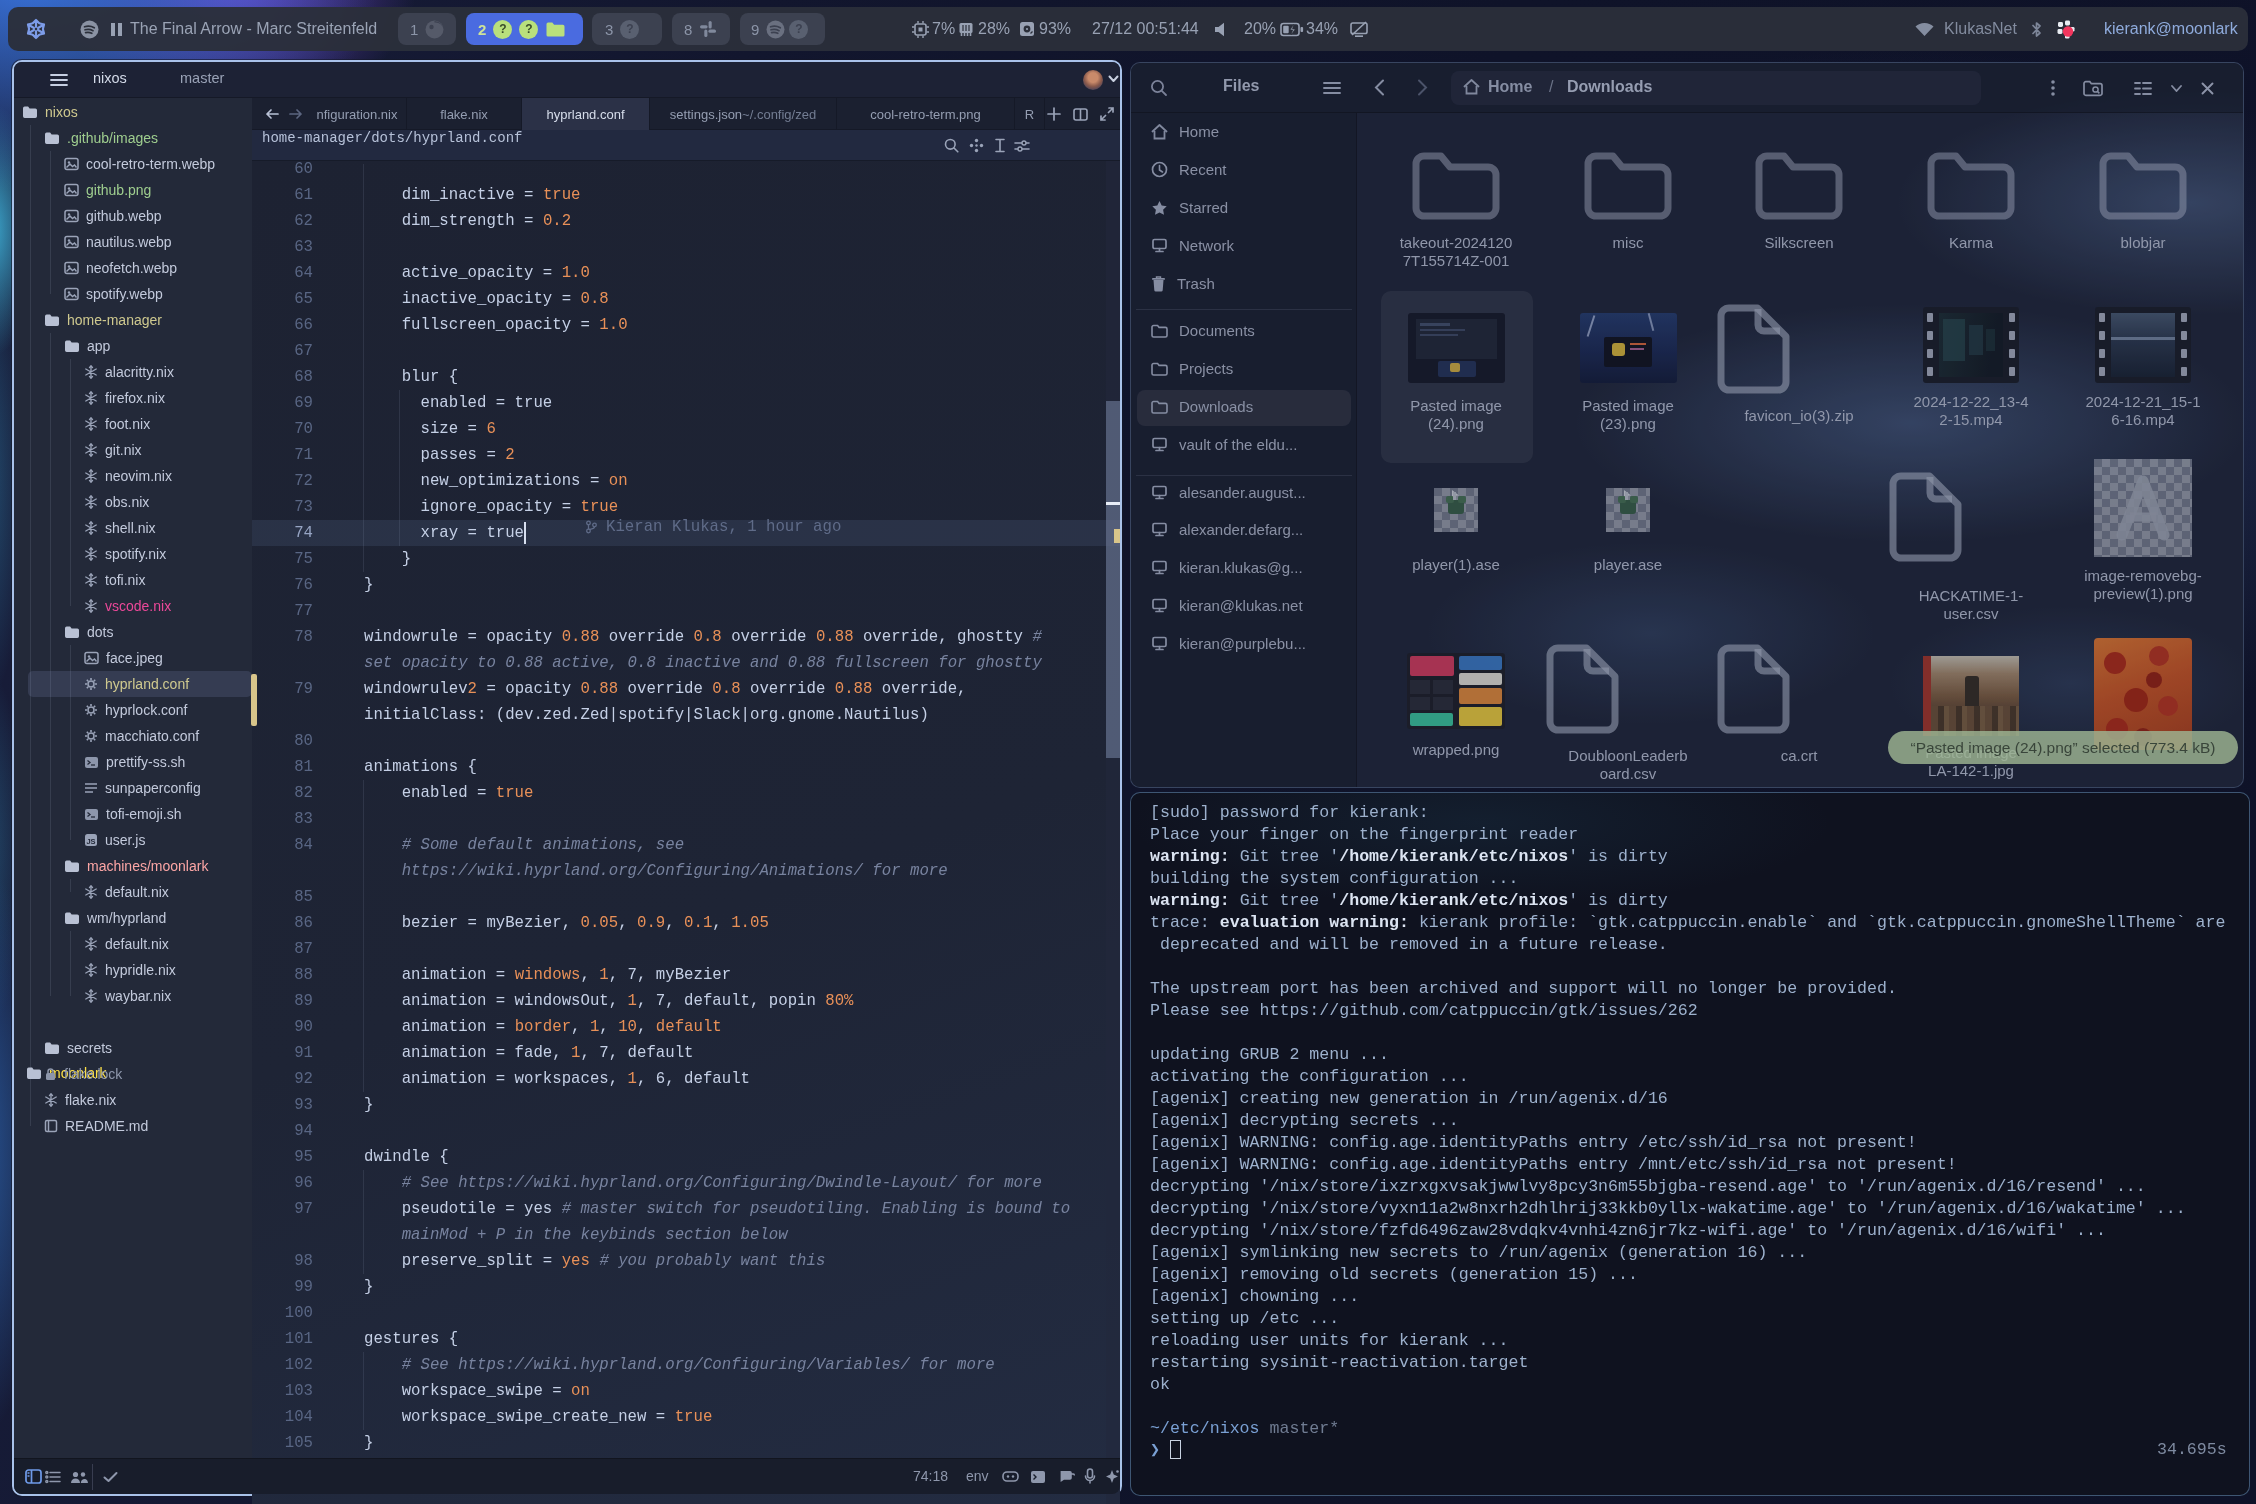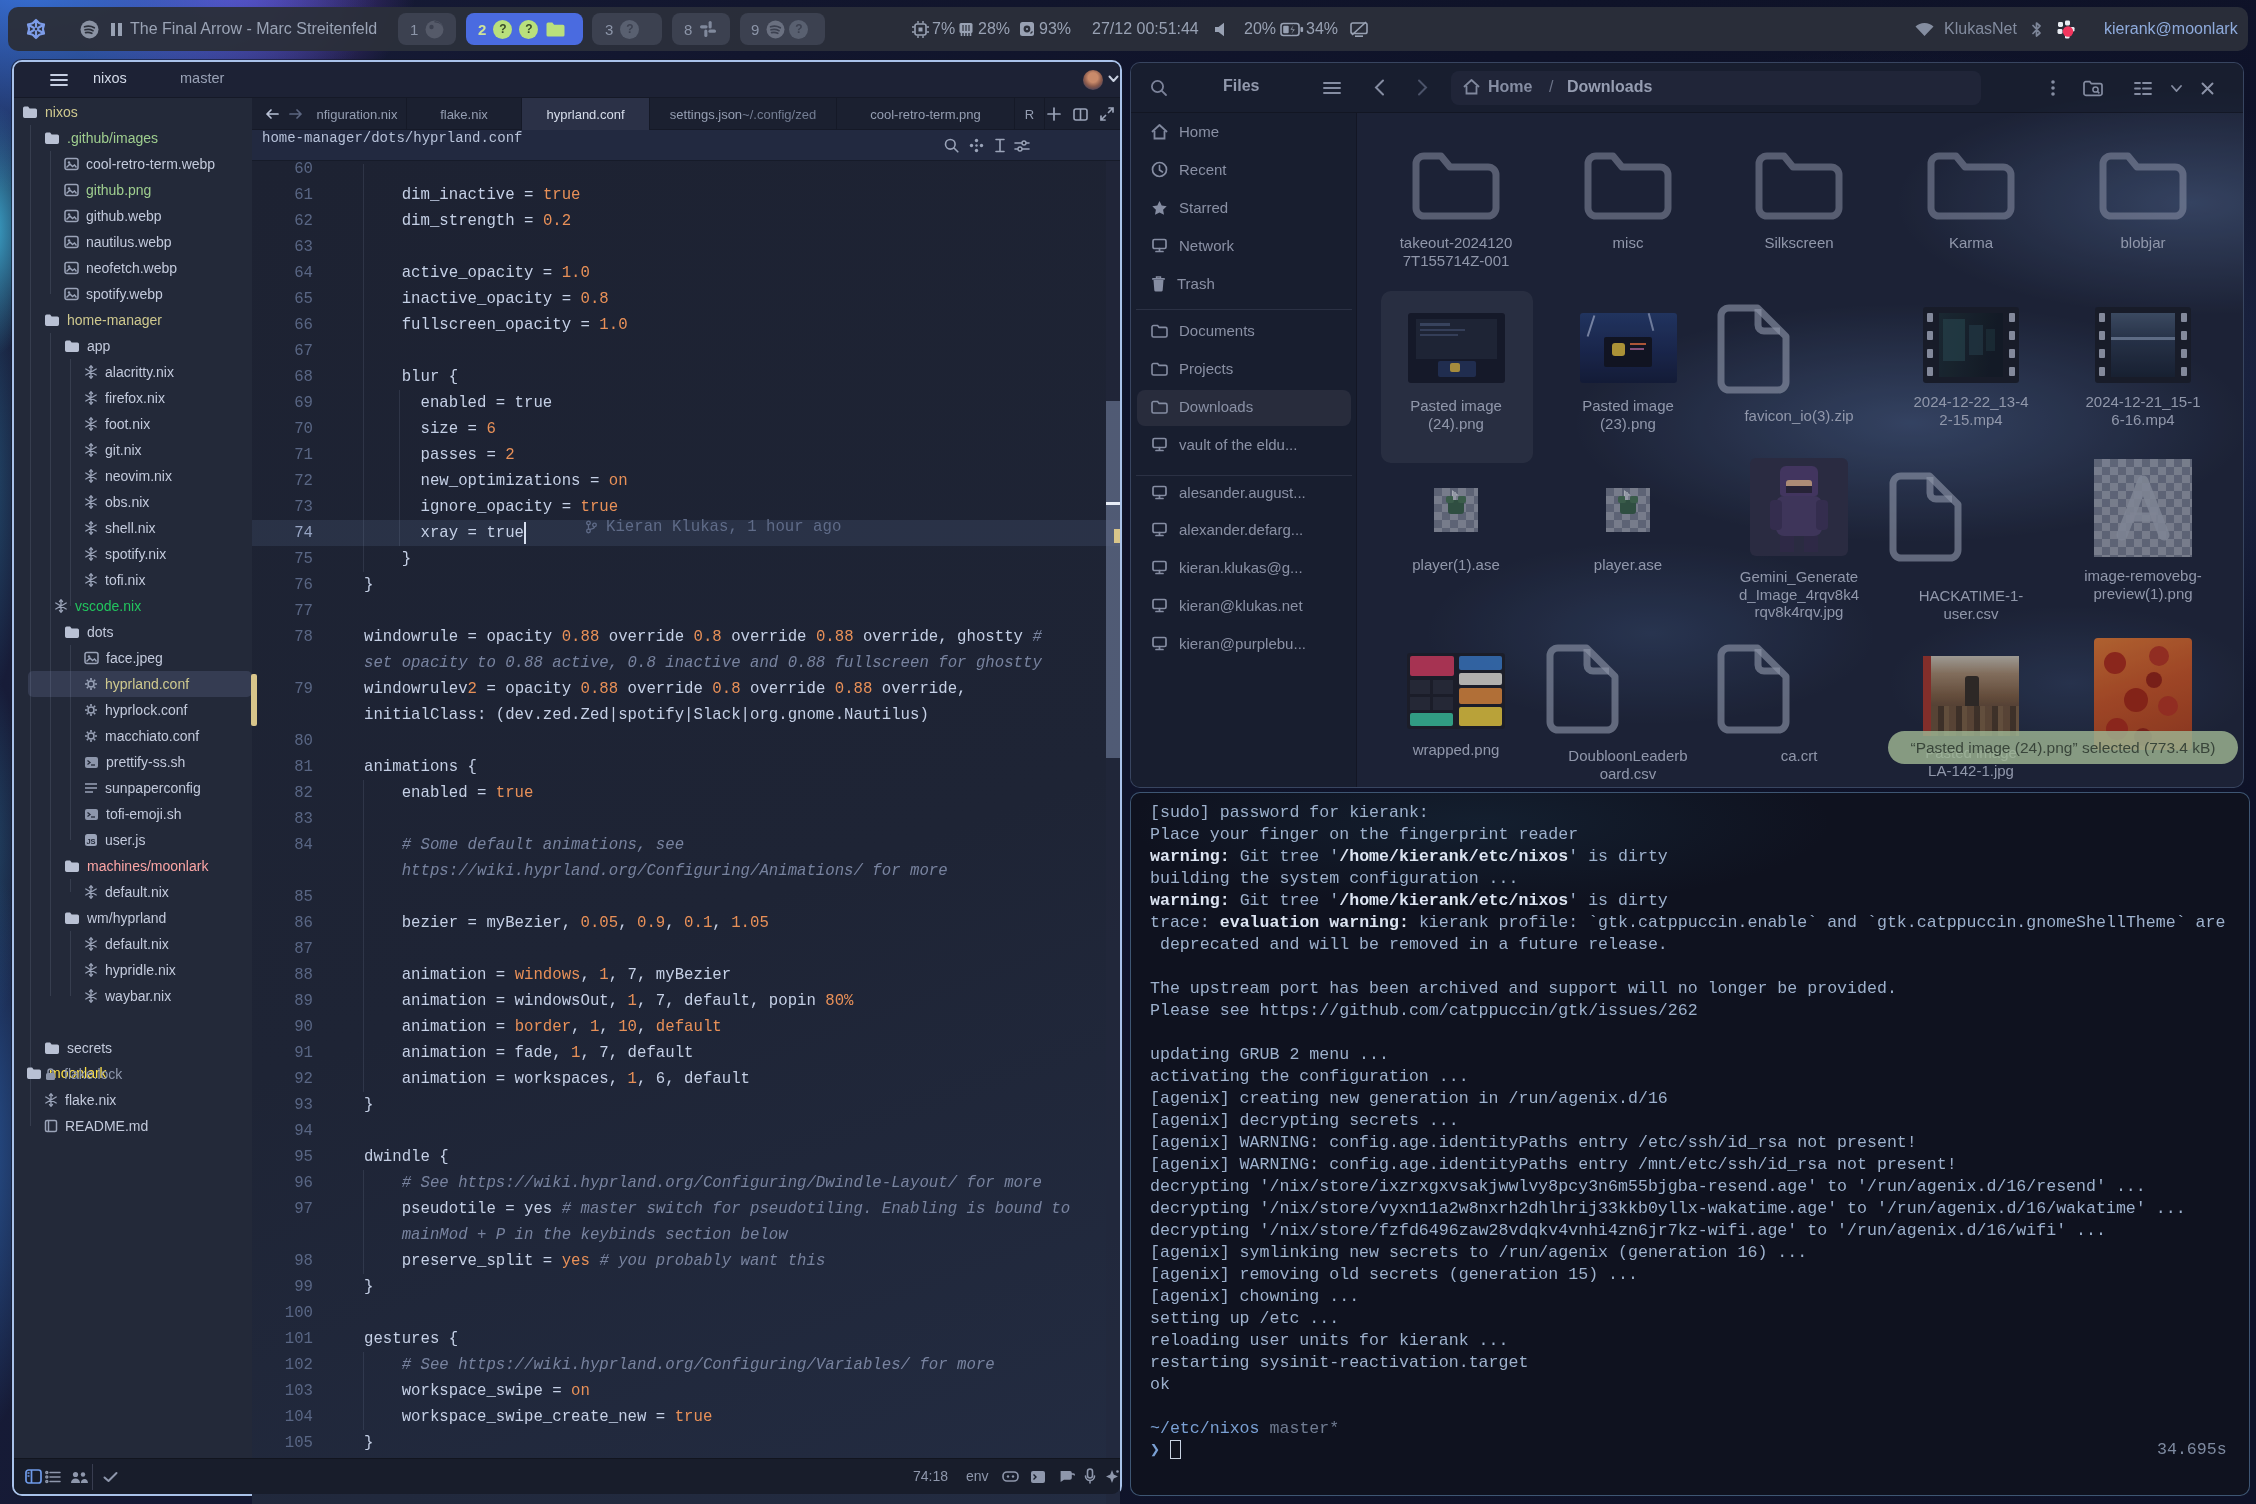"Gemini_Generate" div.cell { html: <div> <div> <div></div> <div></div> <div></div> <div></div> <div></div> <div></div> <div></div> <div></div> </div> <div>Gemini_Generate<br>d_Image_4rqv8k4<br>rqv8k4rqv.jpg</div> </div> -> none }
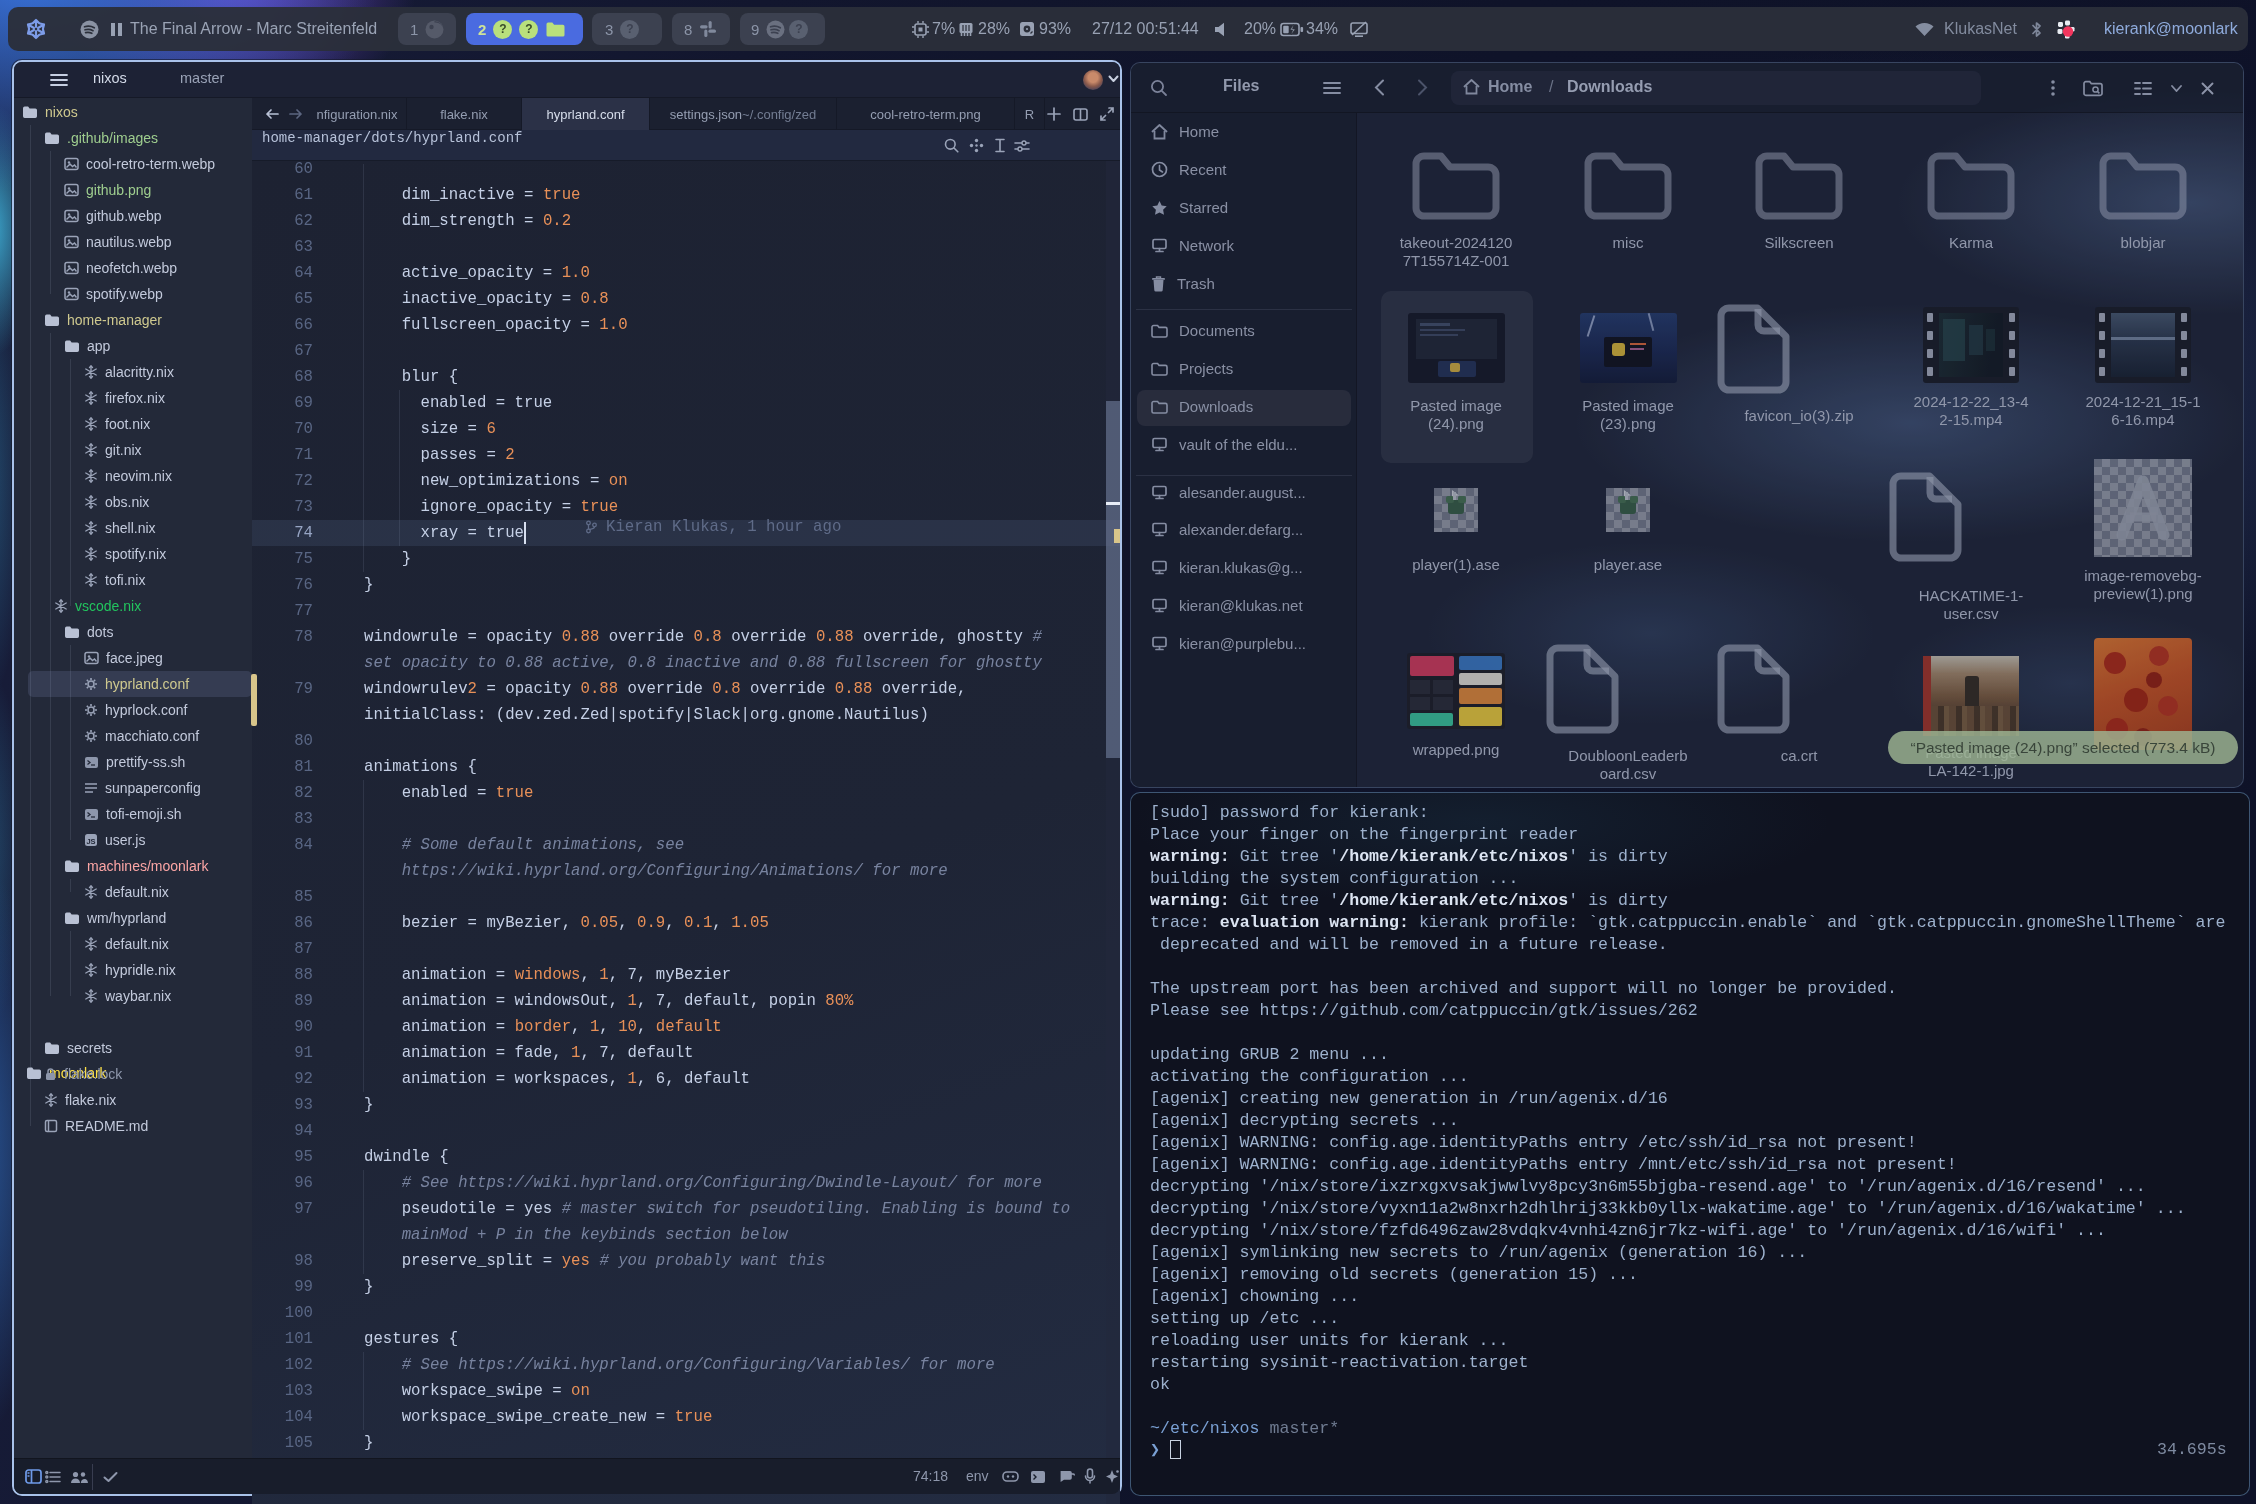"vscode.nix" div.trow { color: #22c55e -> #ec4899; padding-left: 40px -> 70px }
